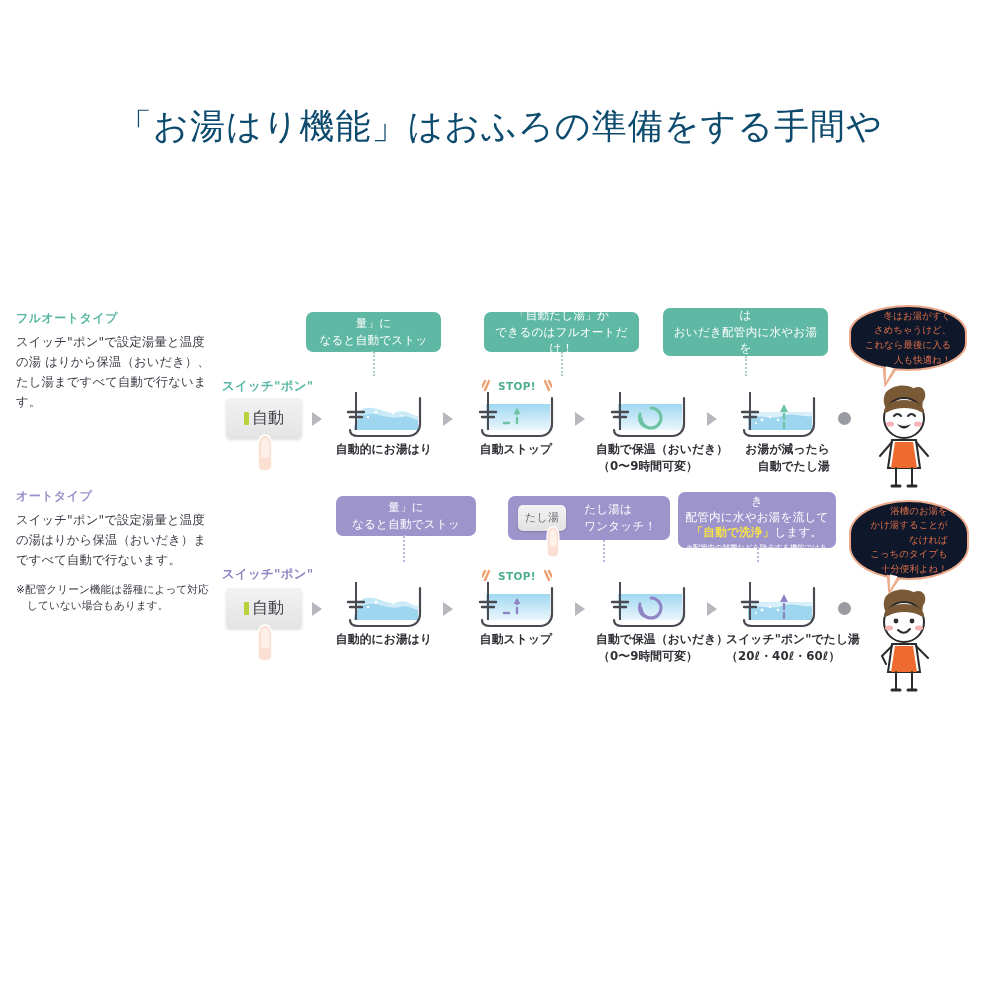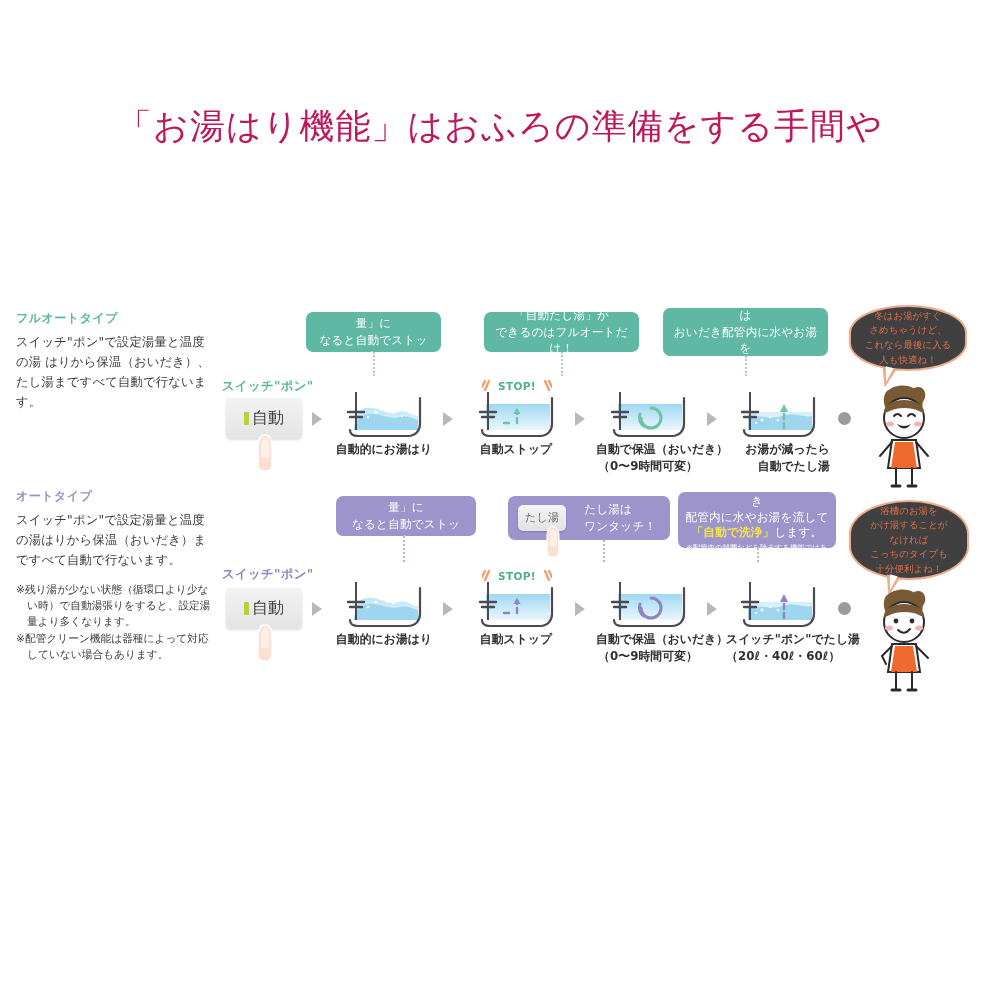"「お湯はり機能」はおふろの準備をする手間や" .headline { color: #be185d -> #0c4a6e }
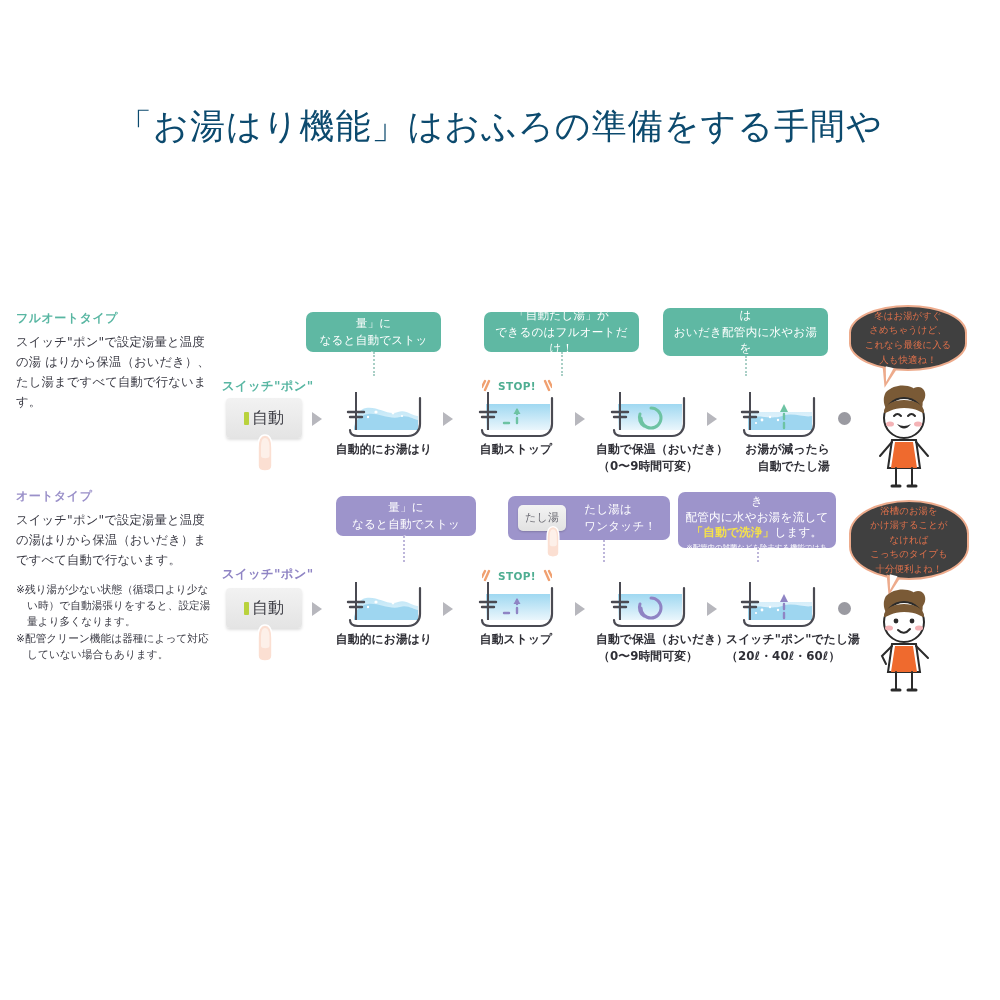"冬はお湯がすぐ" .bubble { background: #404040 -> #0f172a; text-align: center -> right }
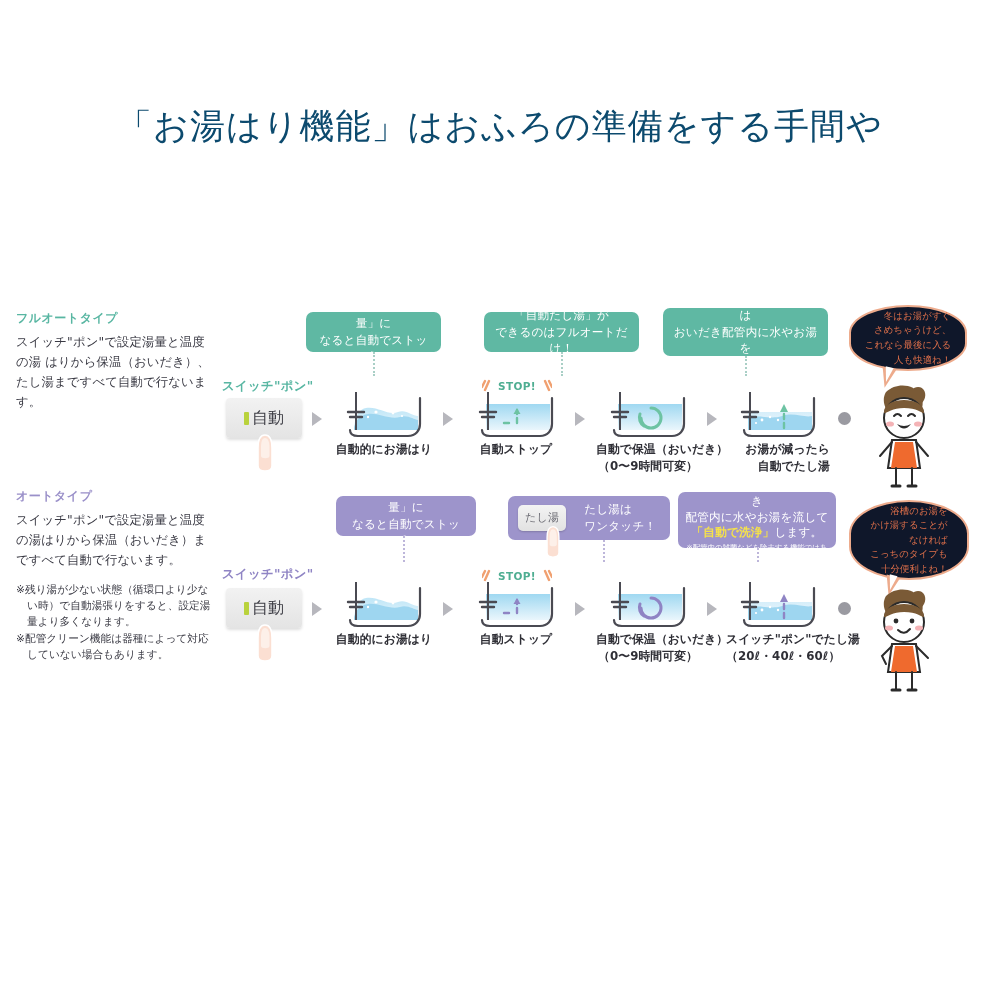"※残り湯が少ない状態（循環口より少ない時）で自動湯張りをすると、設定湯量より多く" p.note { html: <p>※残り湯が少ない状態（循環口より少ない時）で自動湯張りをすると、設定湯量より多くなります。</p> -> none }
